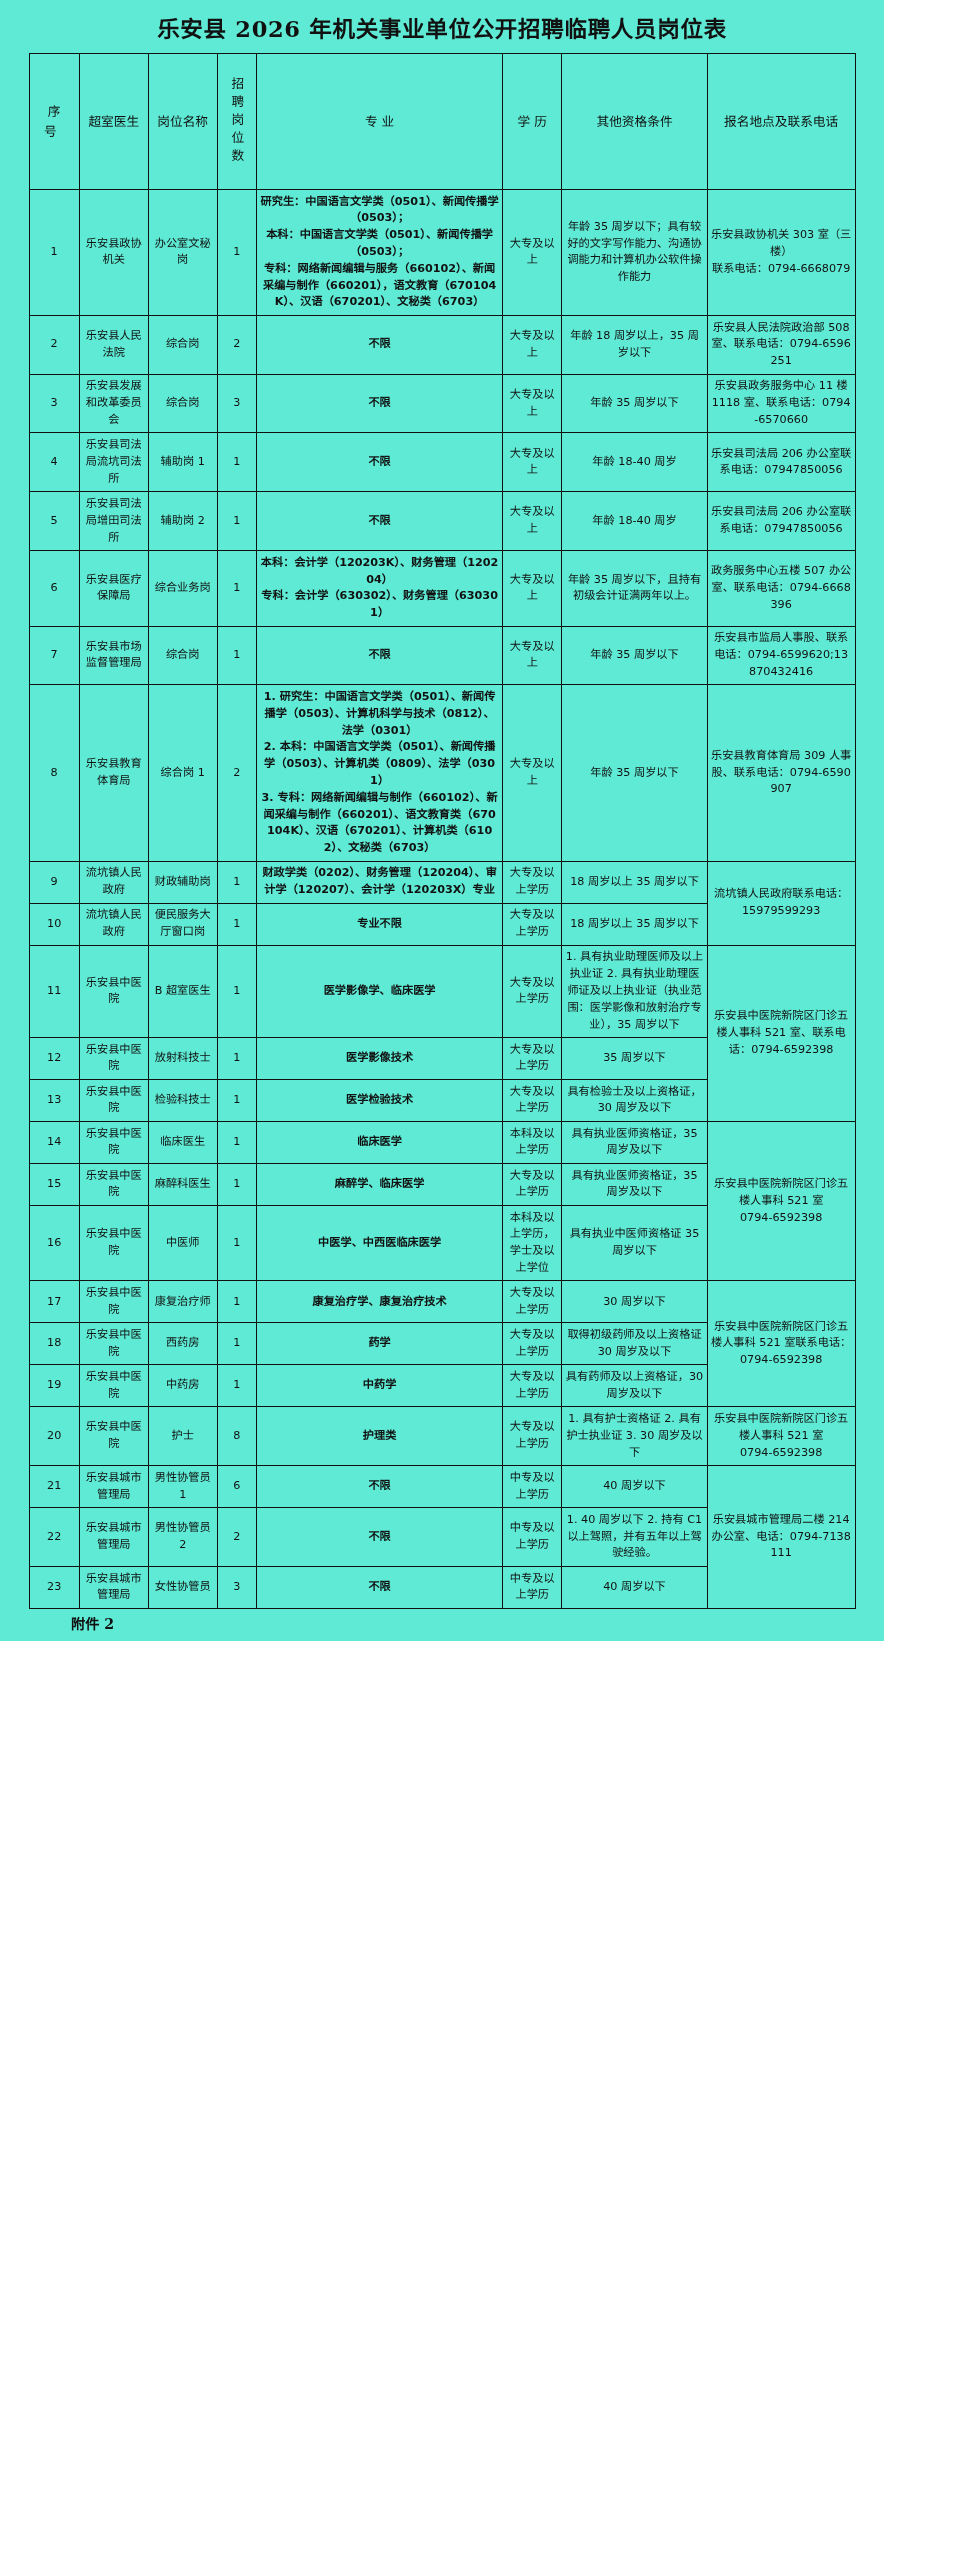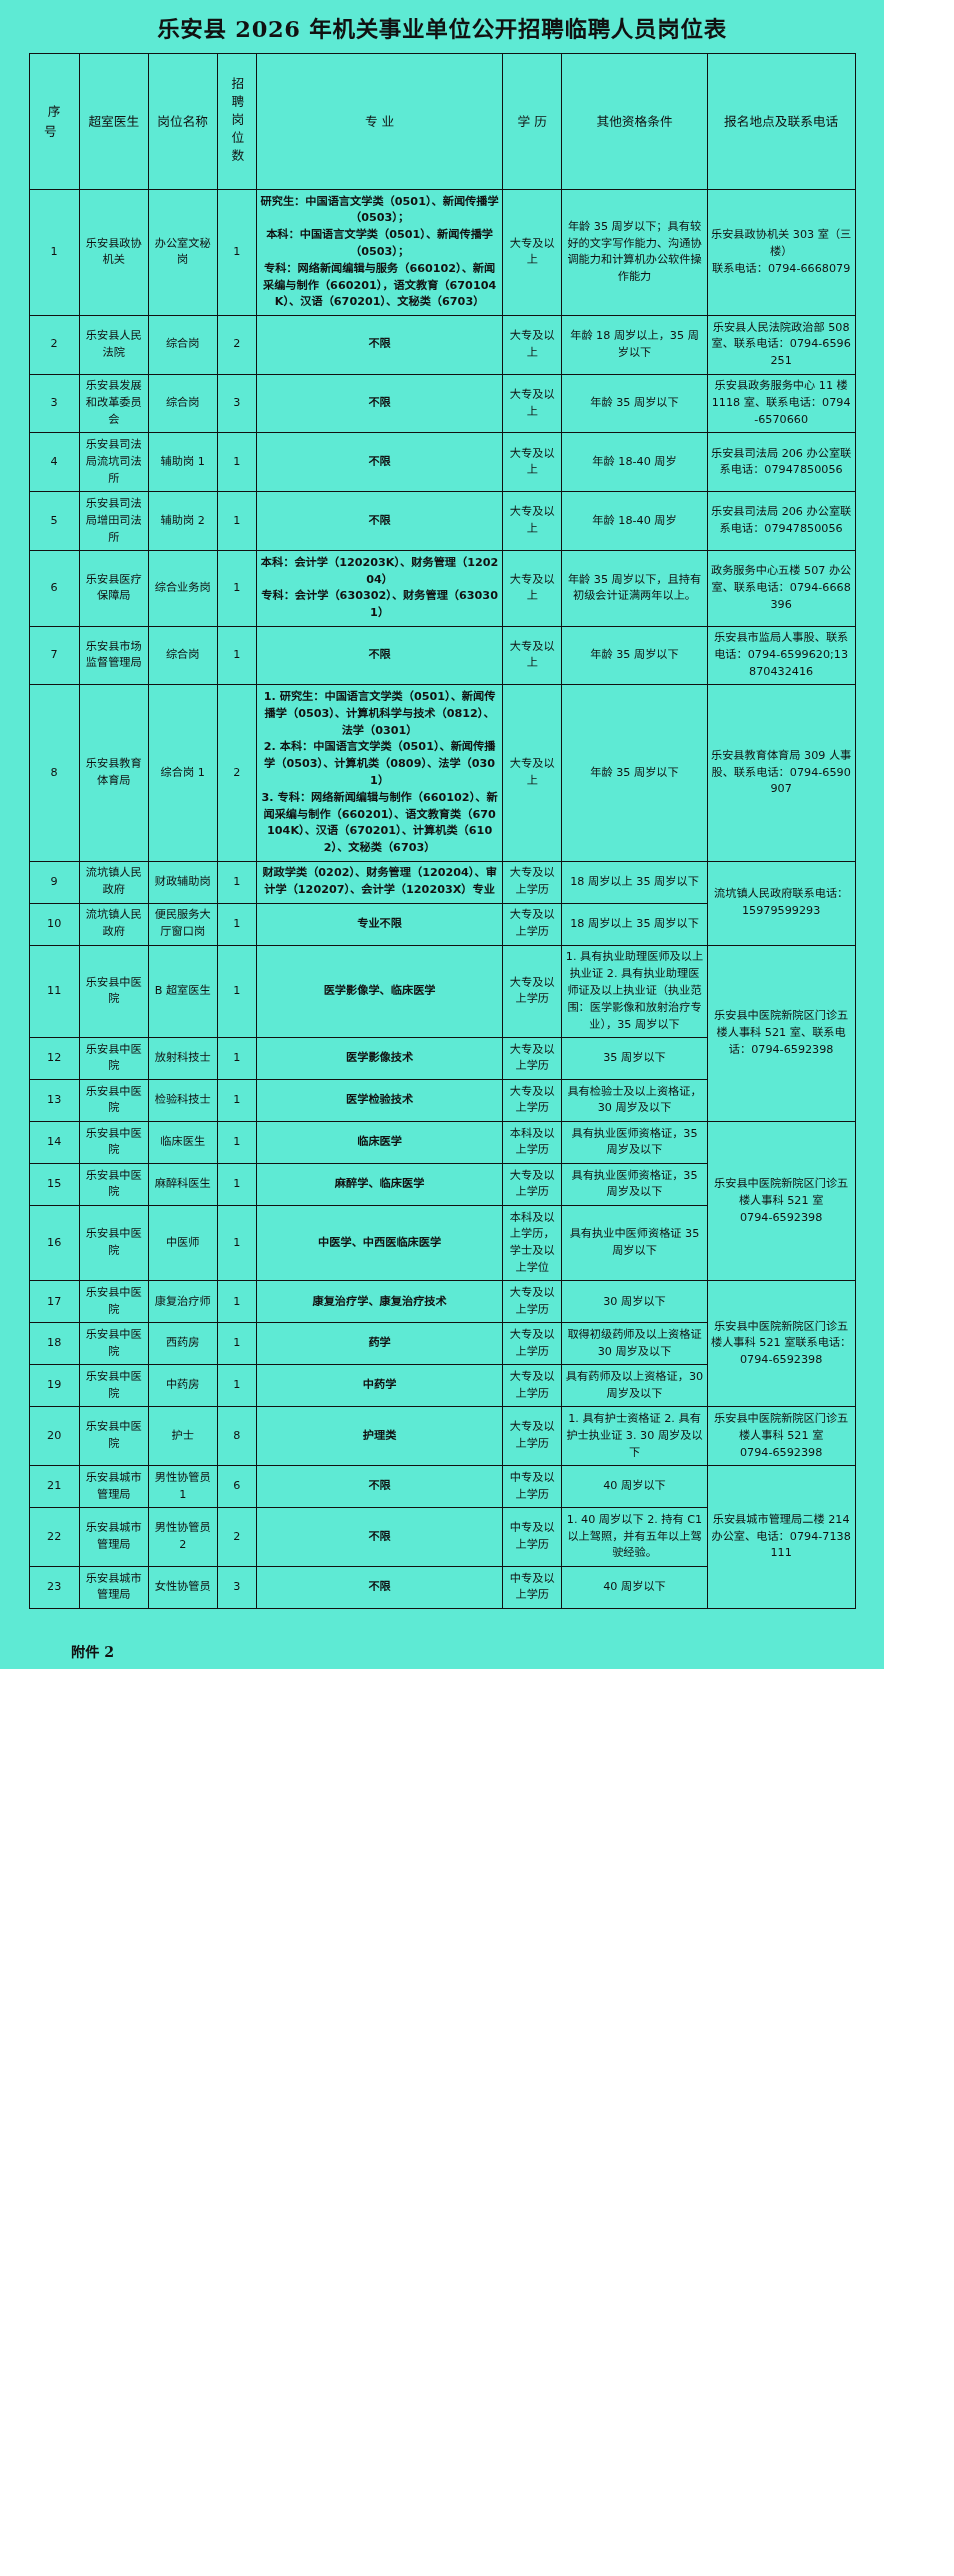"附件 2" .footer-note { margin-top: 28px -> none }
